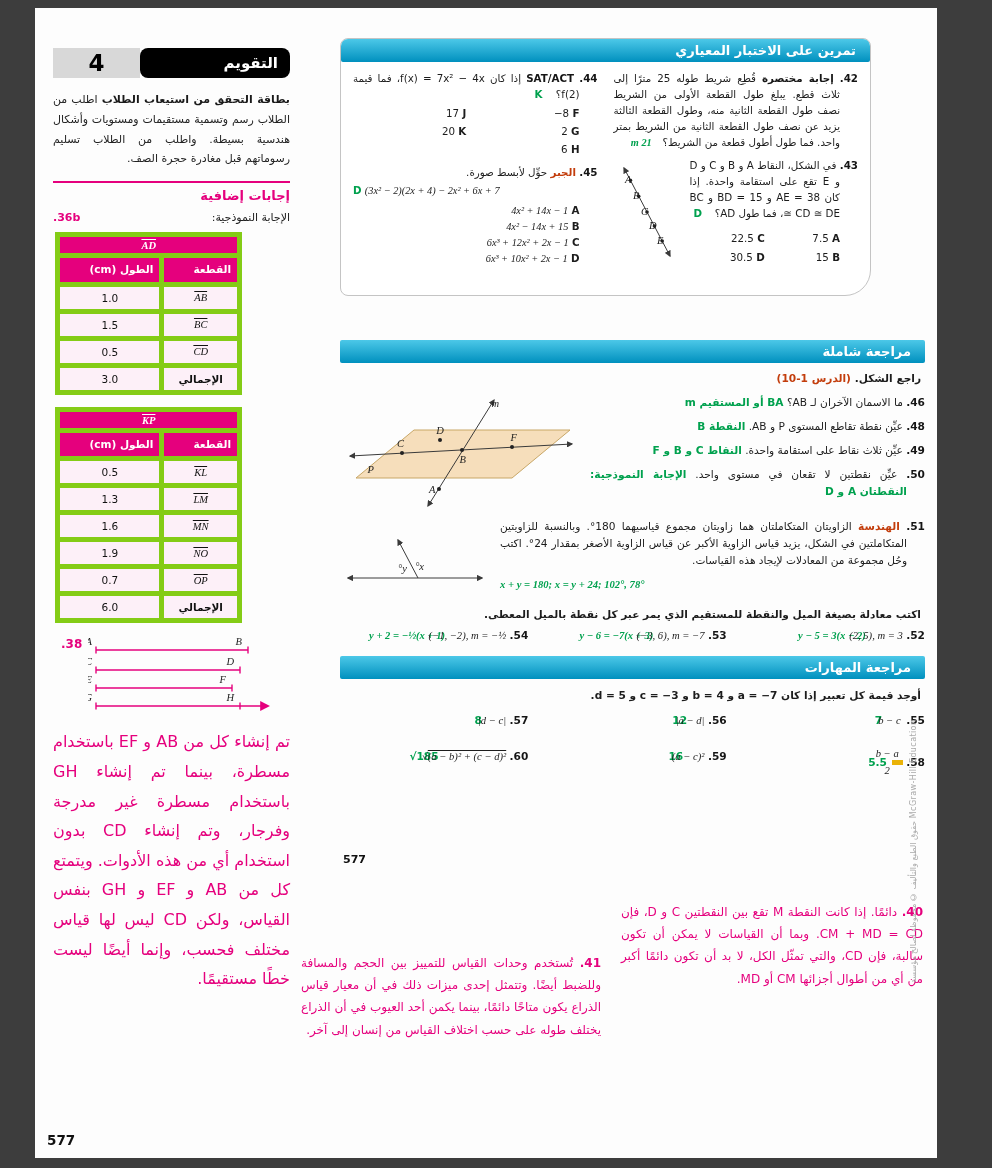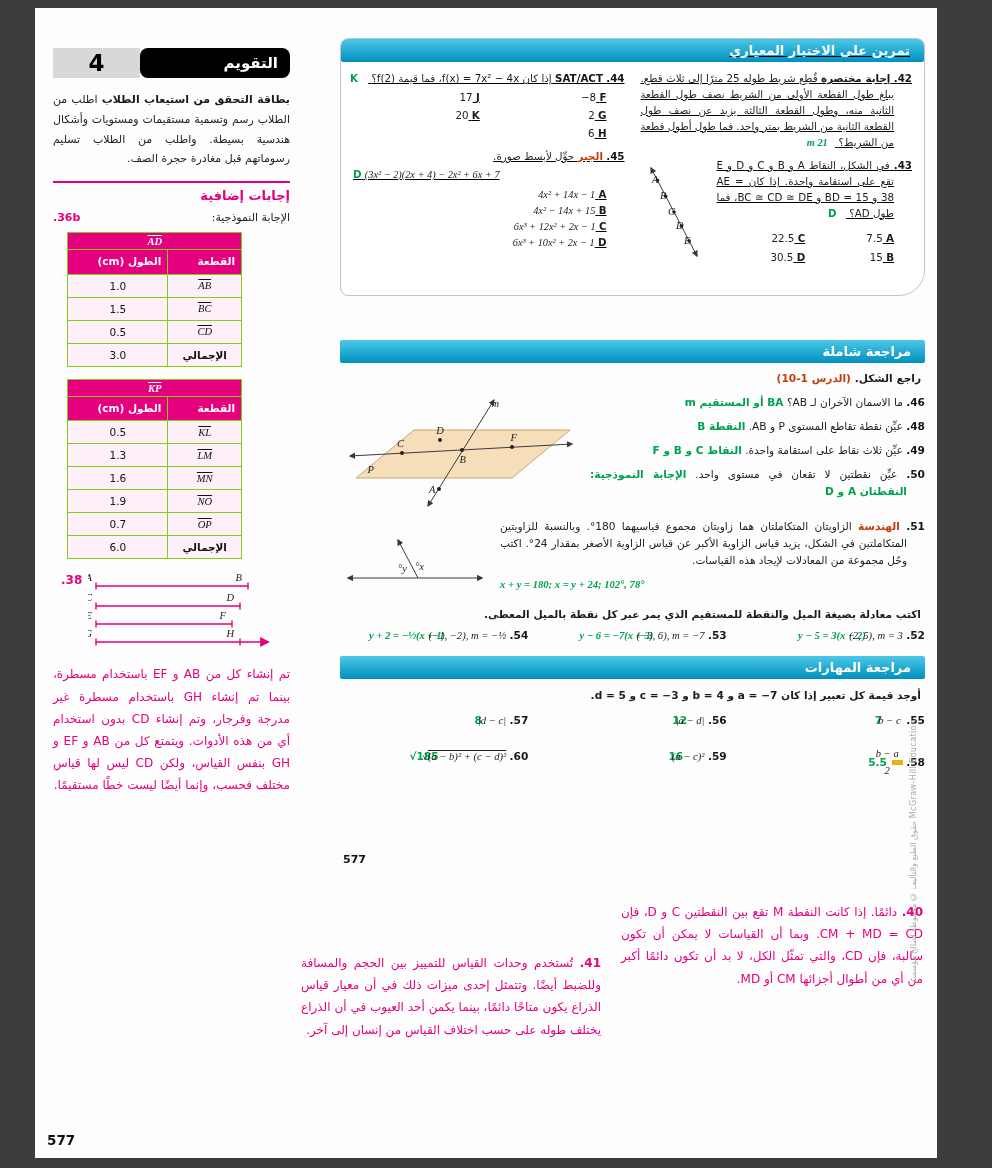"تمرين على الاختبار المعياري" .tp-box { text-decoration: underline -> none; width: 585px -> 531px }
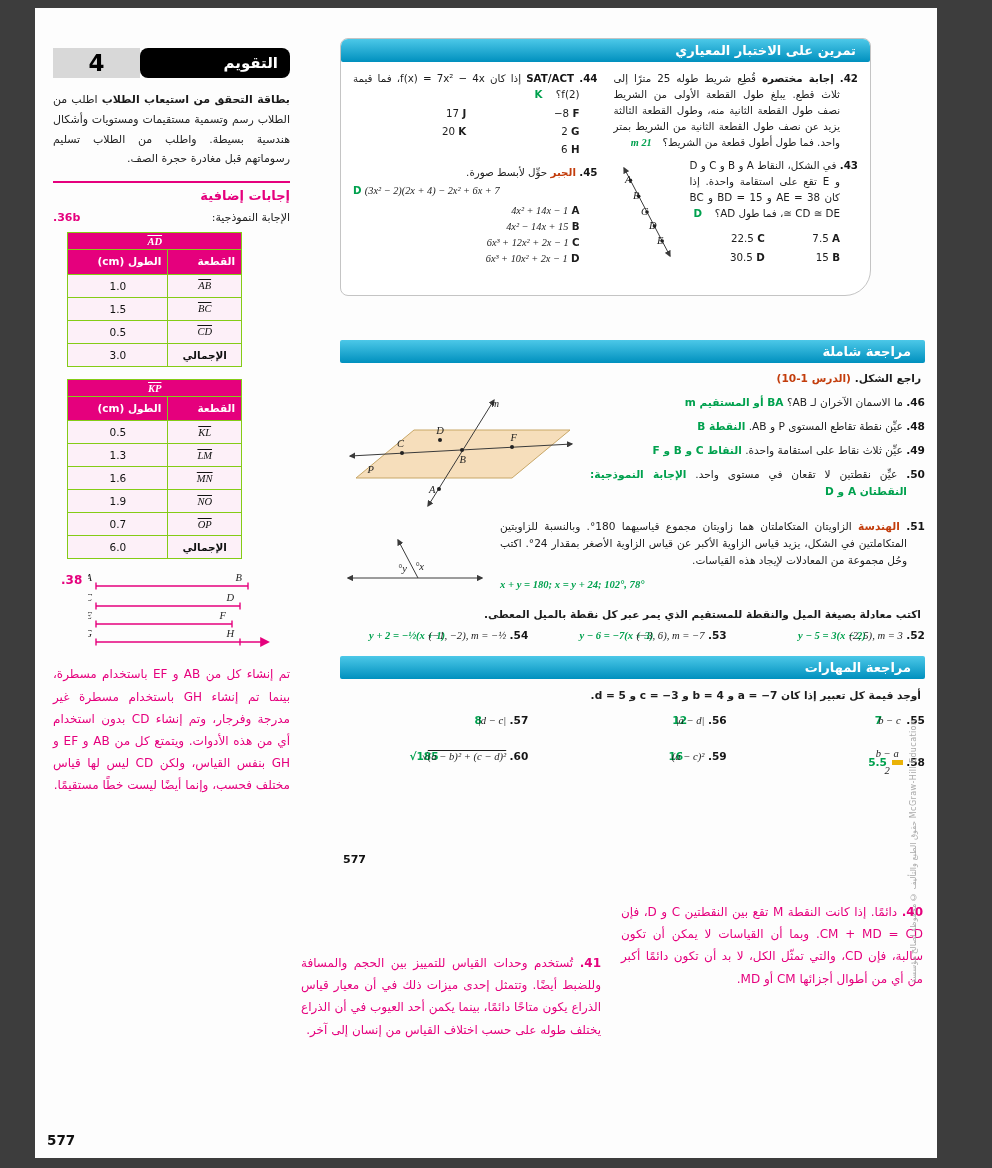"AD" .segtbl td { border: 1px solid #84cc16 -> 5px solid #84cc16 }
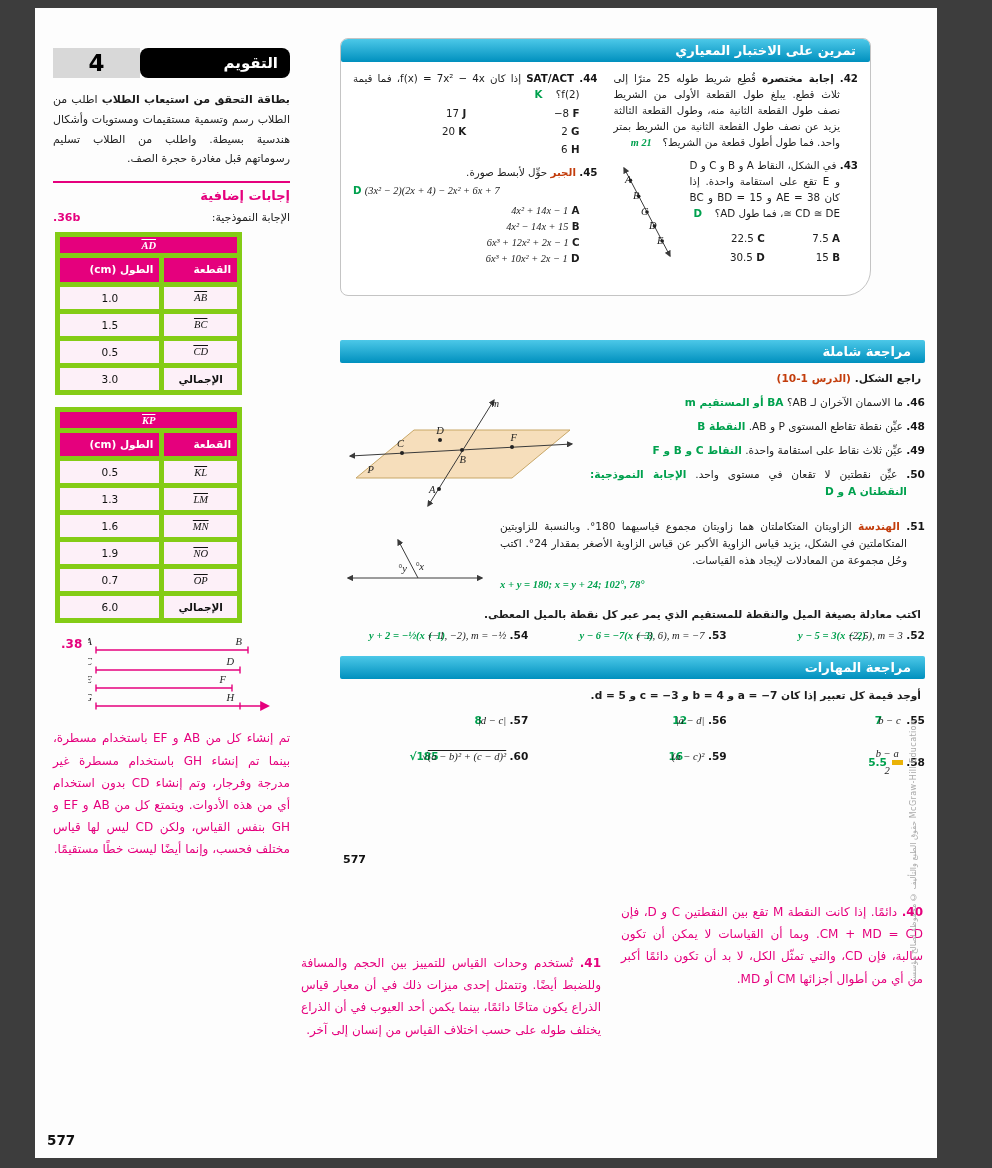"تم إنشاء كل من AB" .pinknote { font-size: 12px -> 16px }
